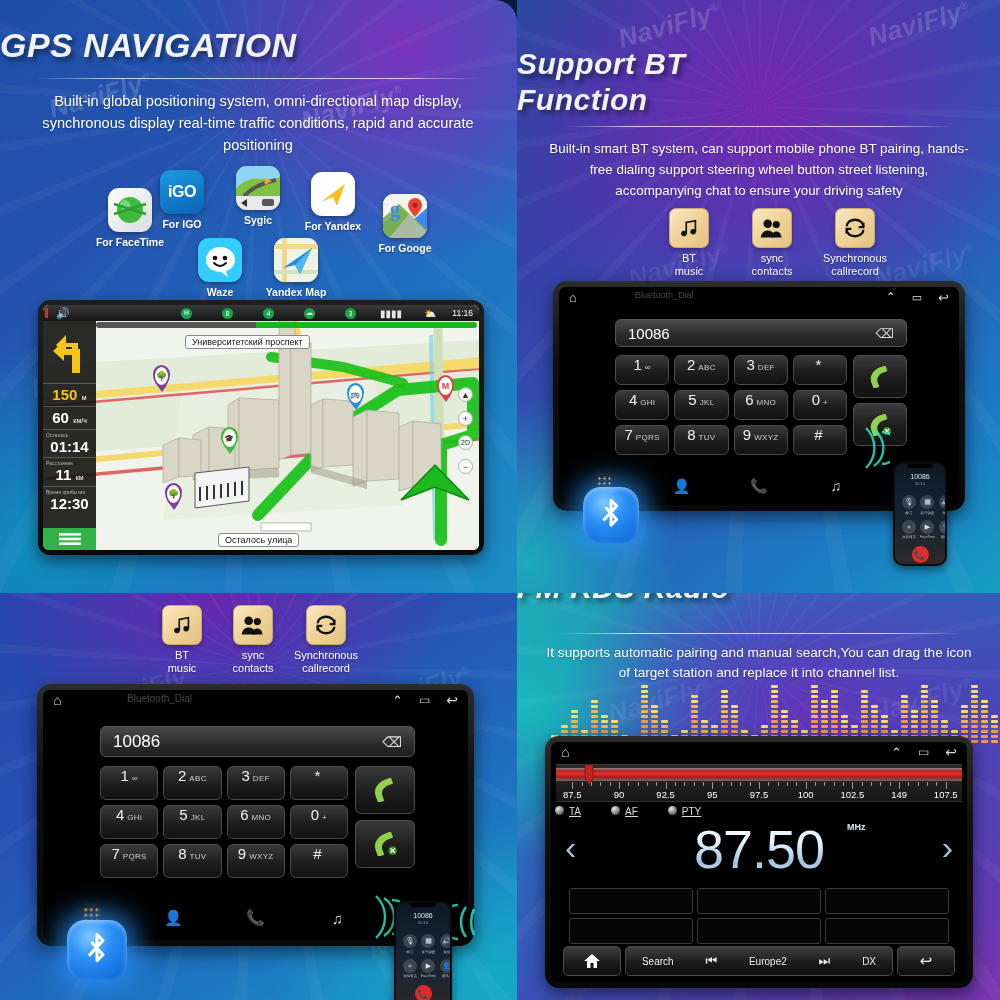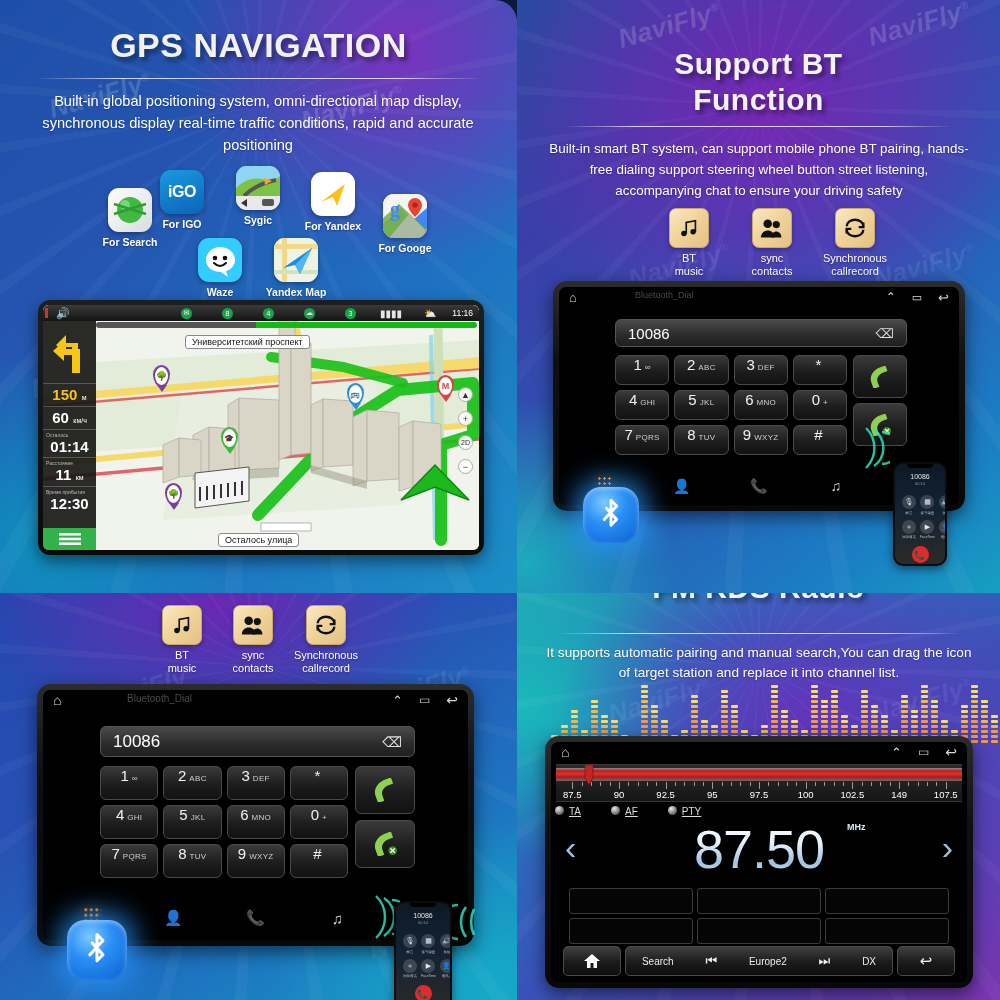"GPS NAVIGATION" .hd { font-style: none -> italic; text-align: center -> left }
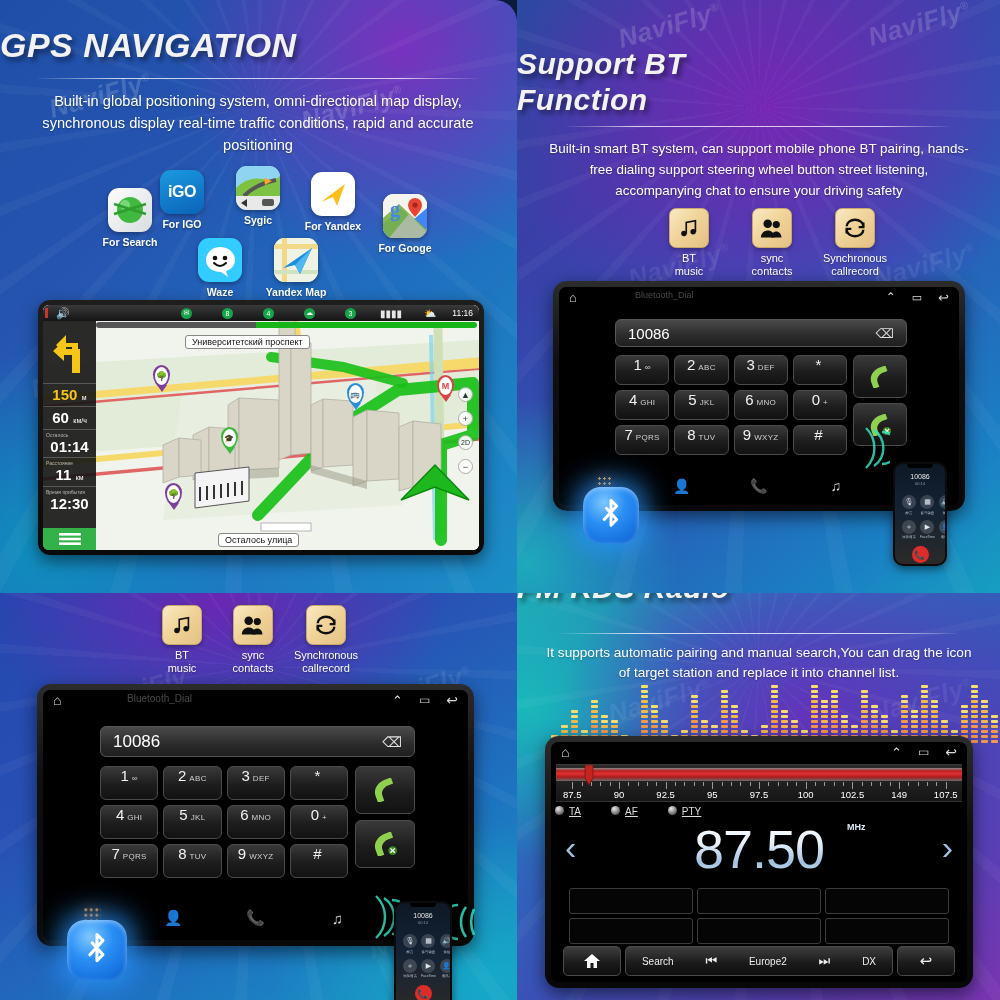"For Search" div.cap { text: Search -> FaceTime }
